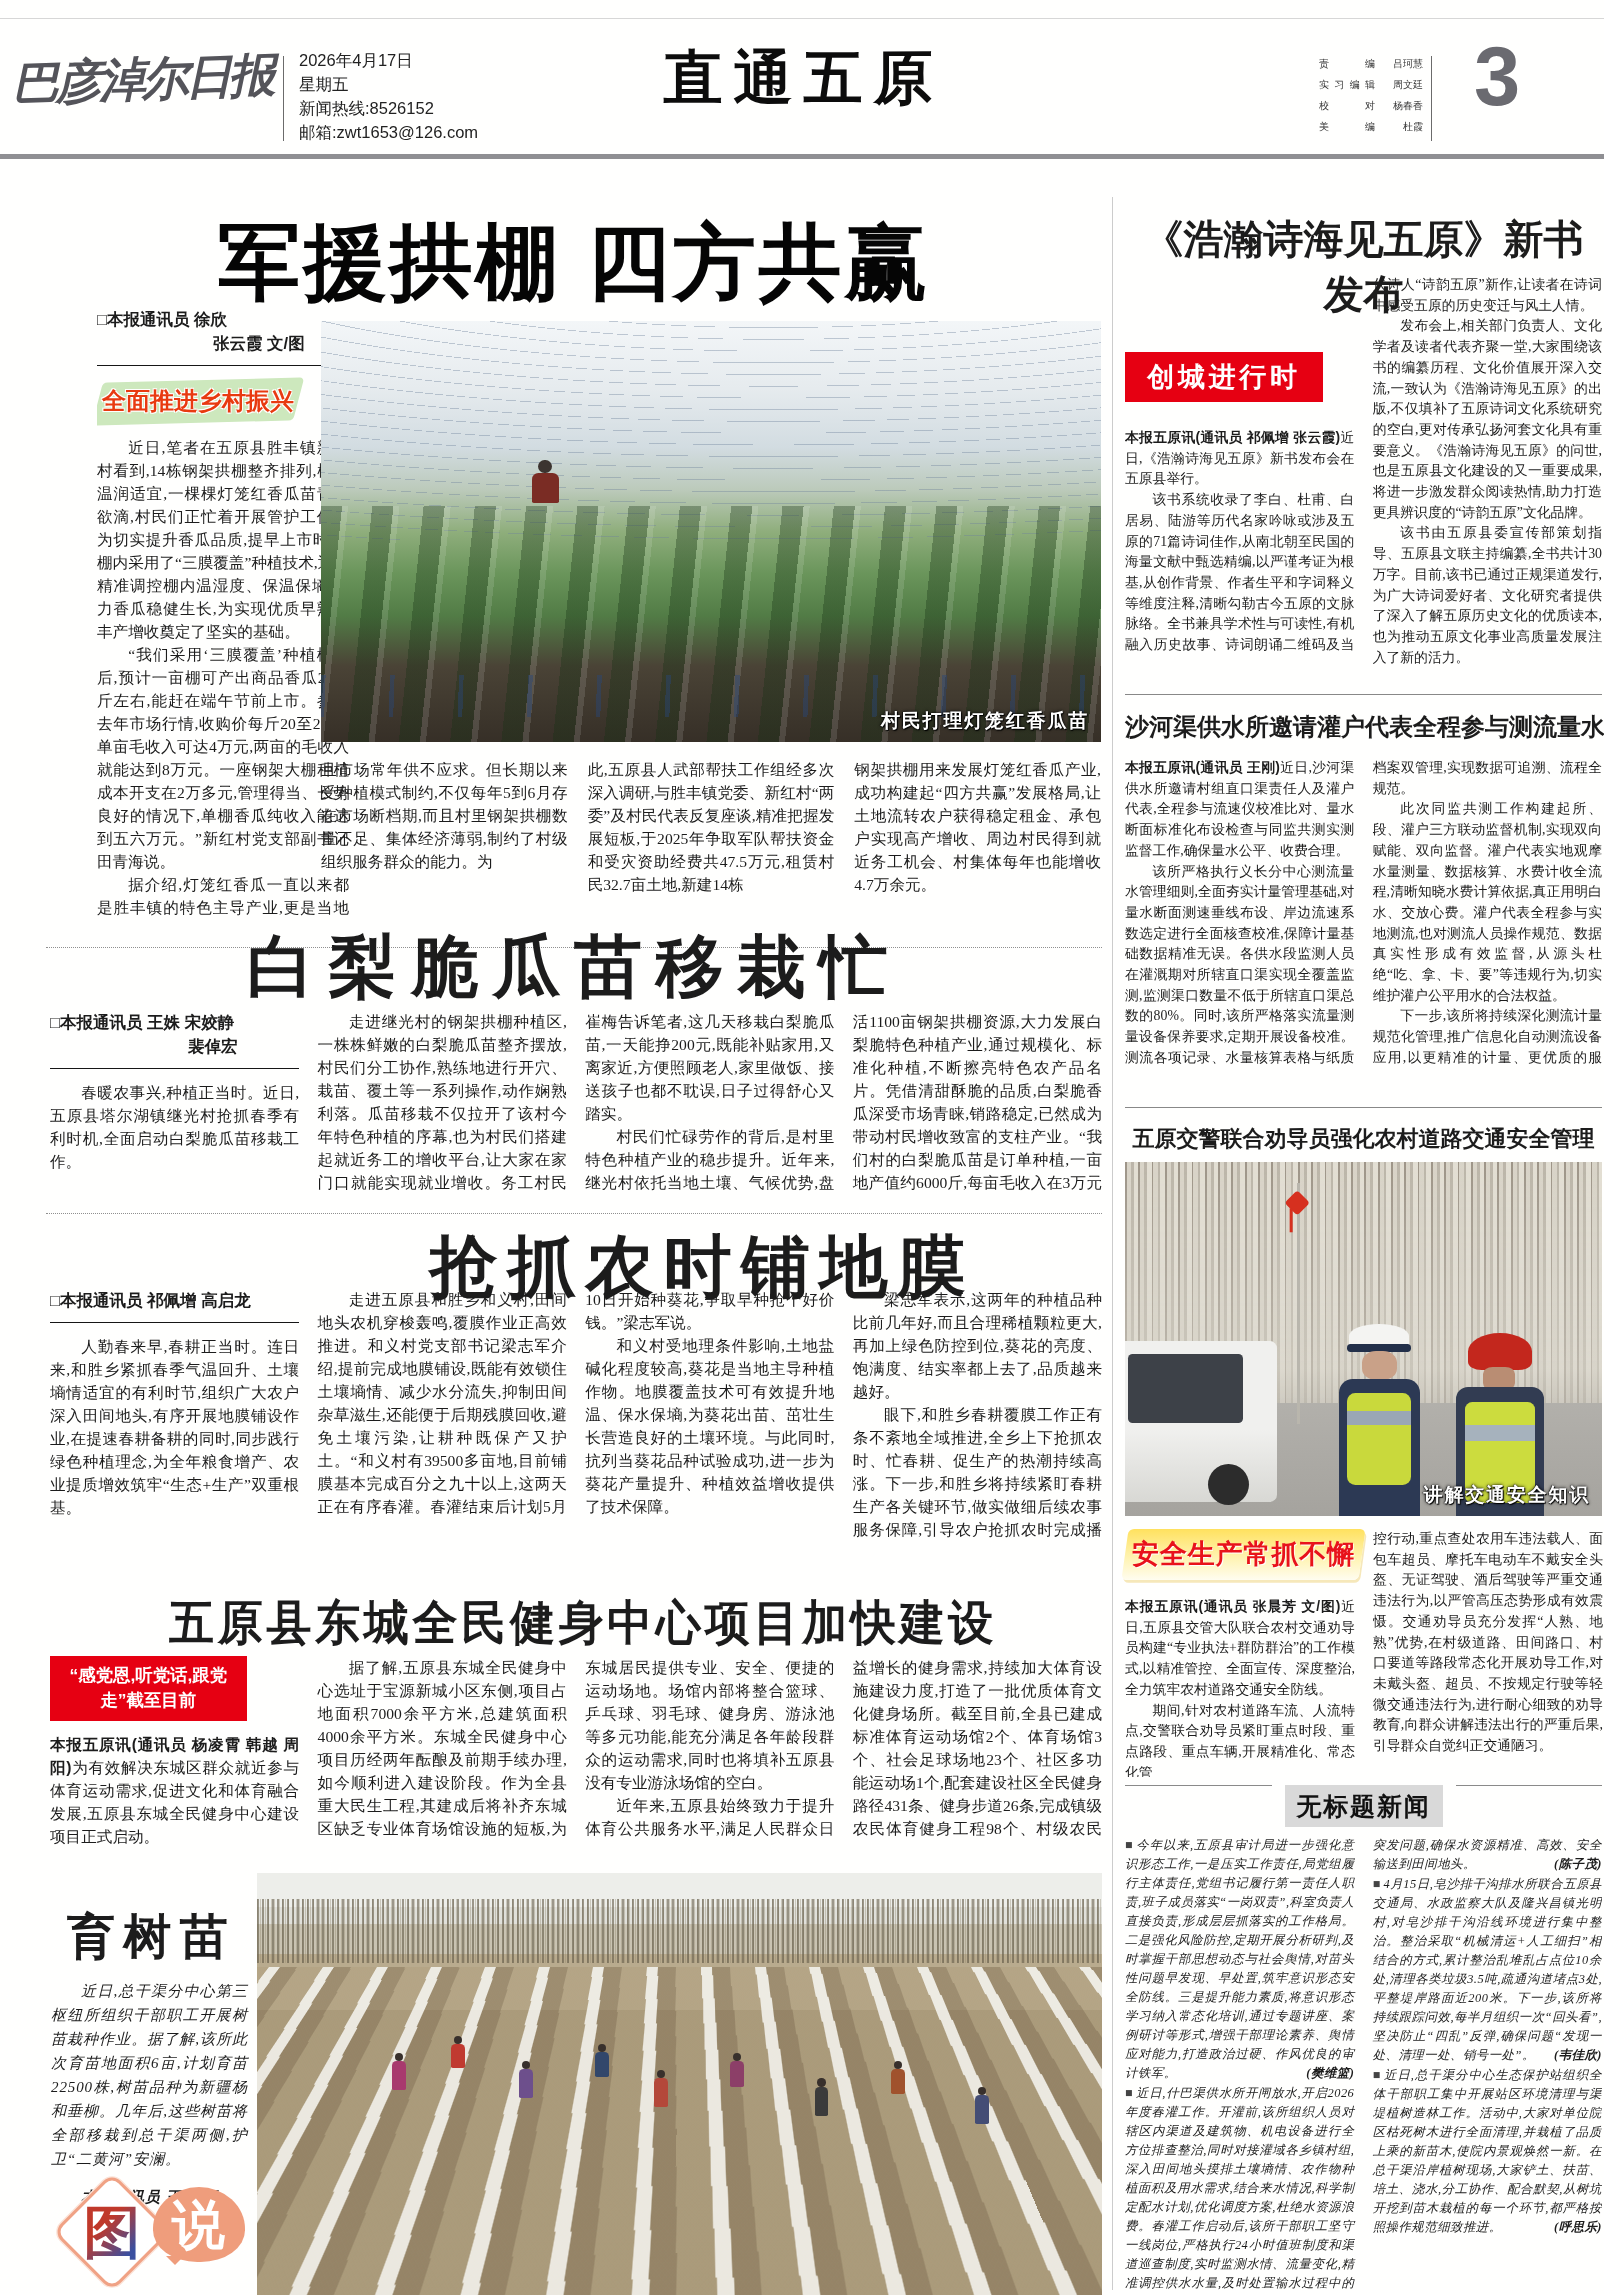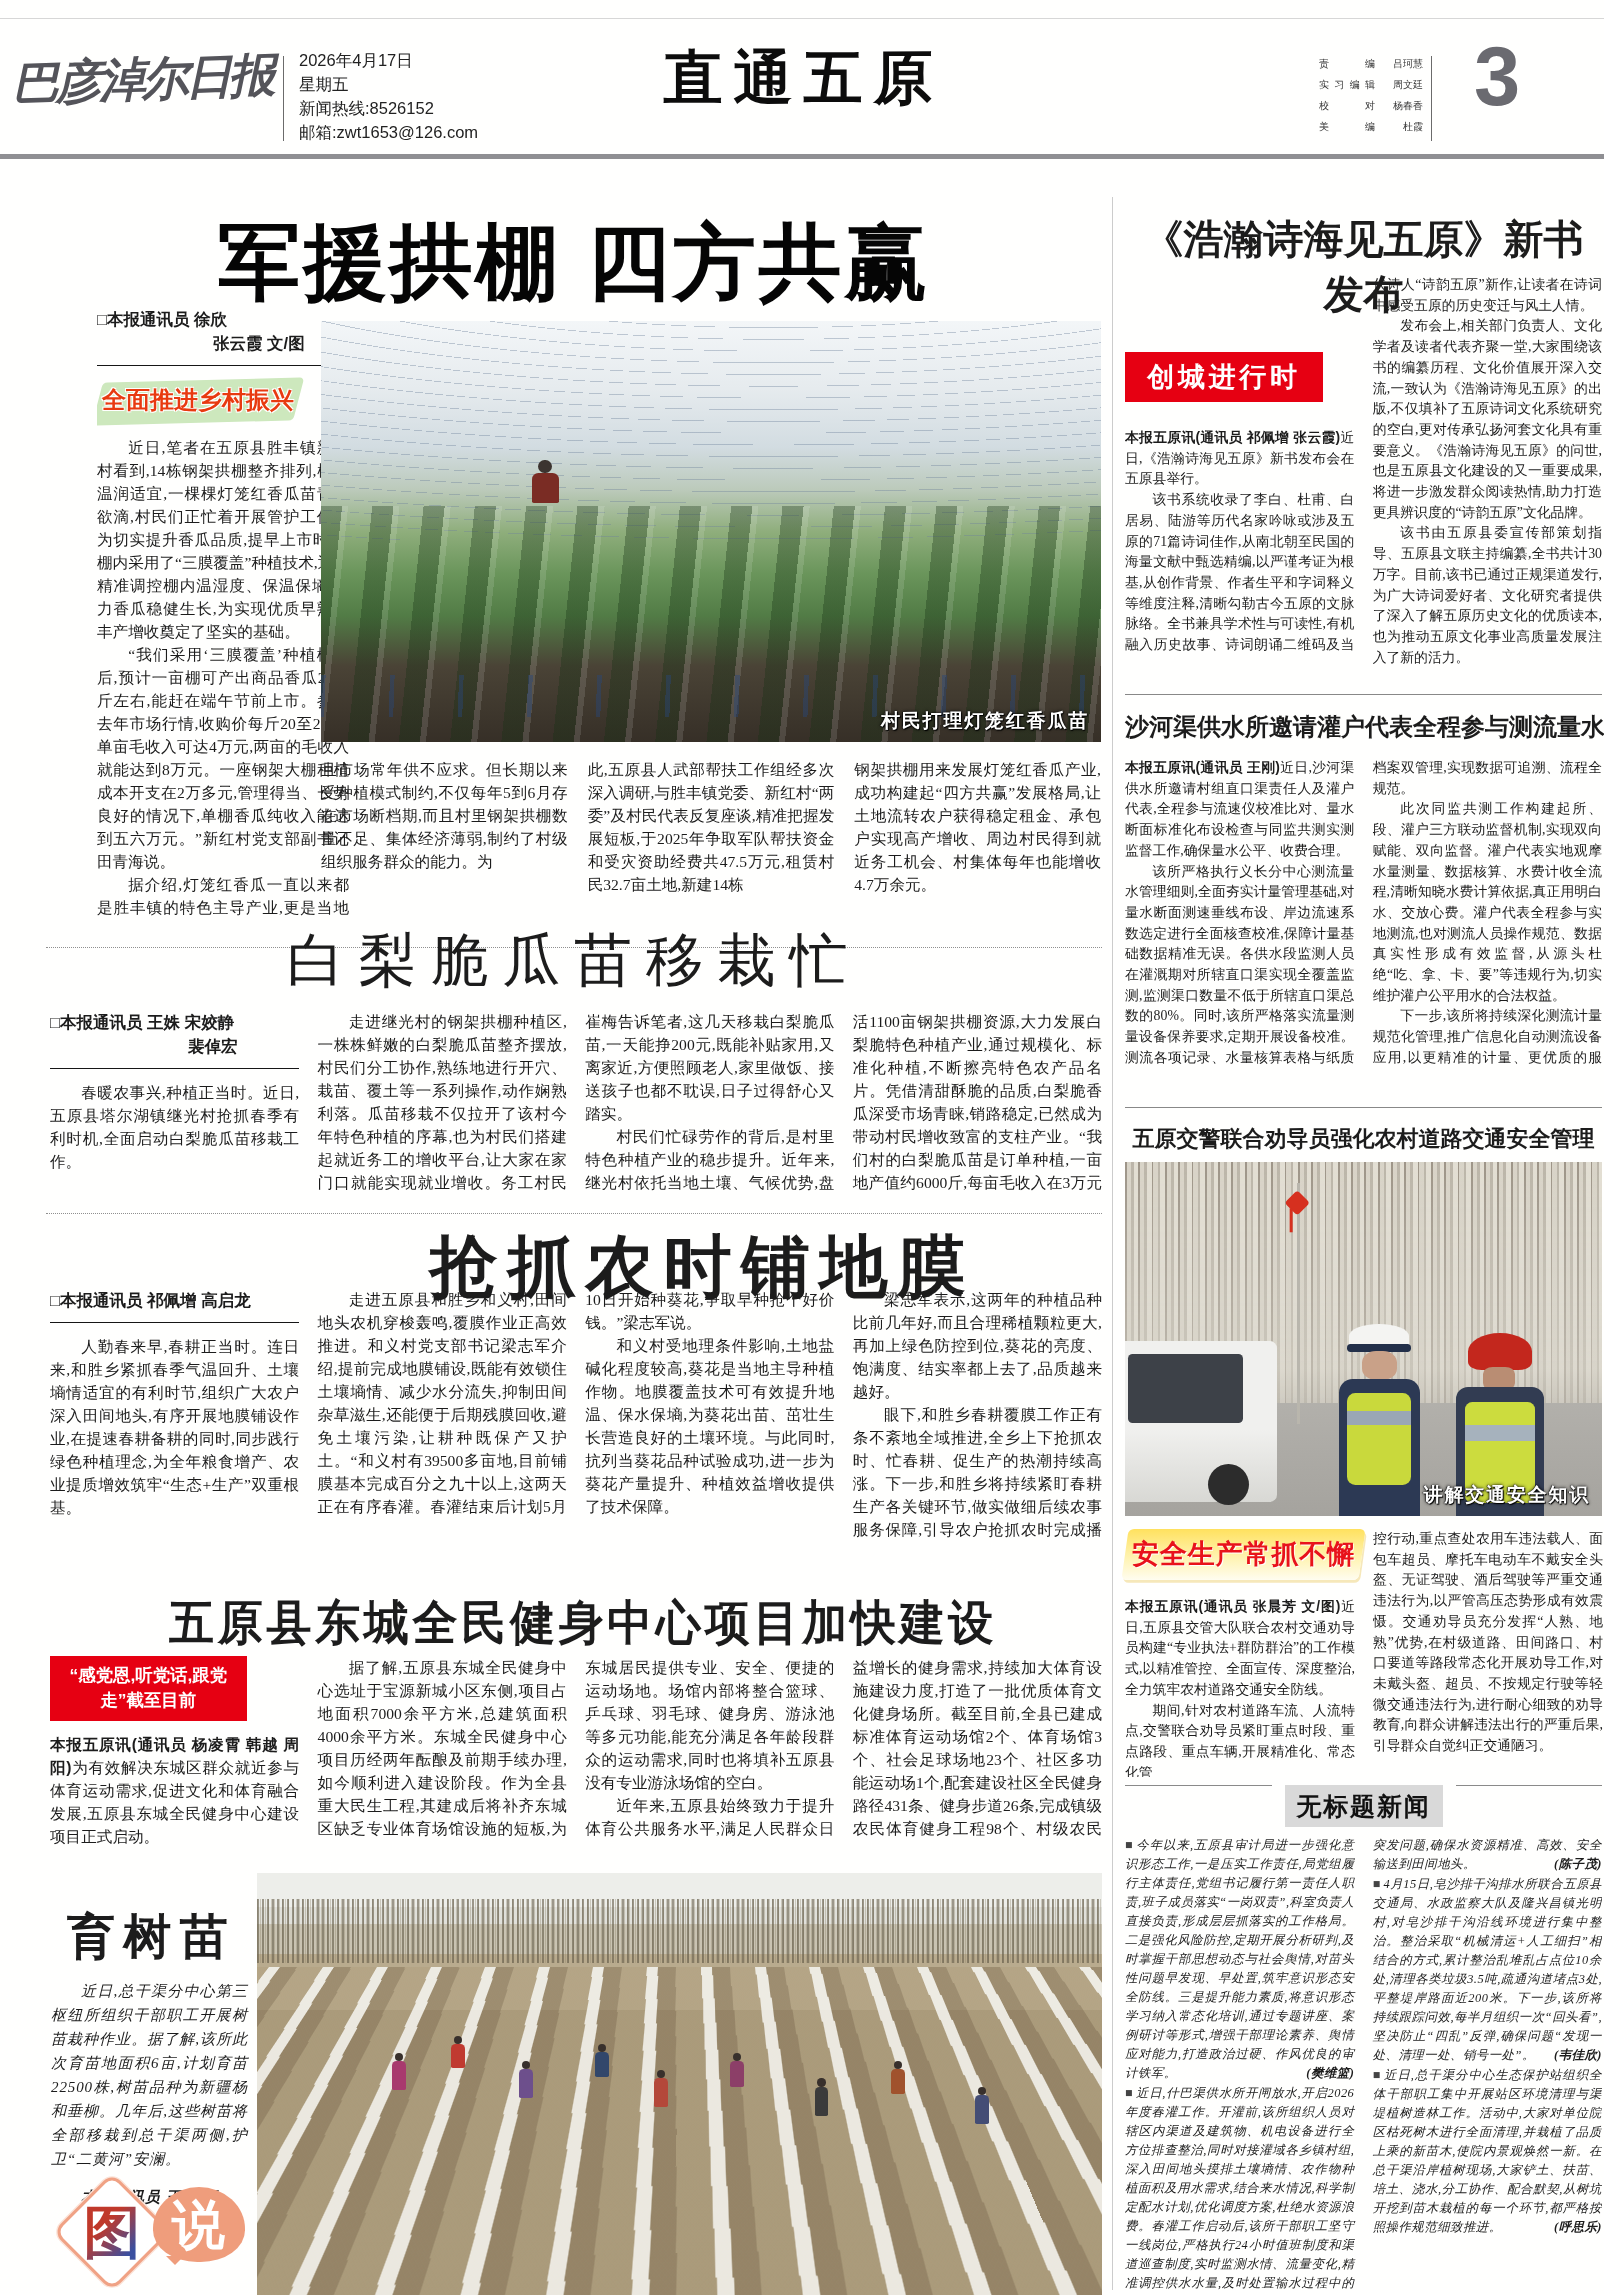"全面推进乡村振兴" .badge span { font-family: Liberation Mono, monospace -> Liberation Serif, serif }
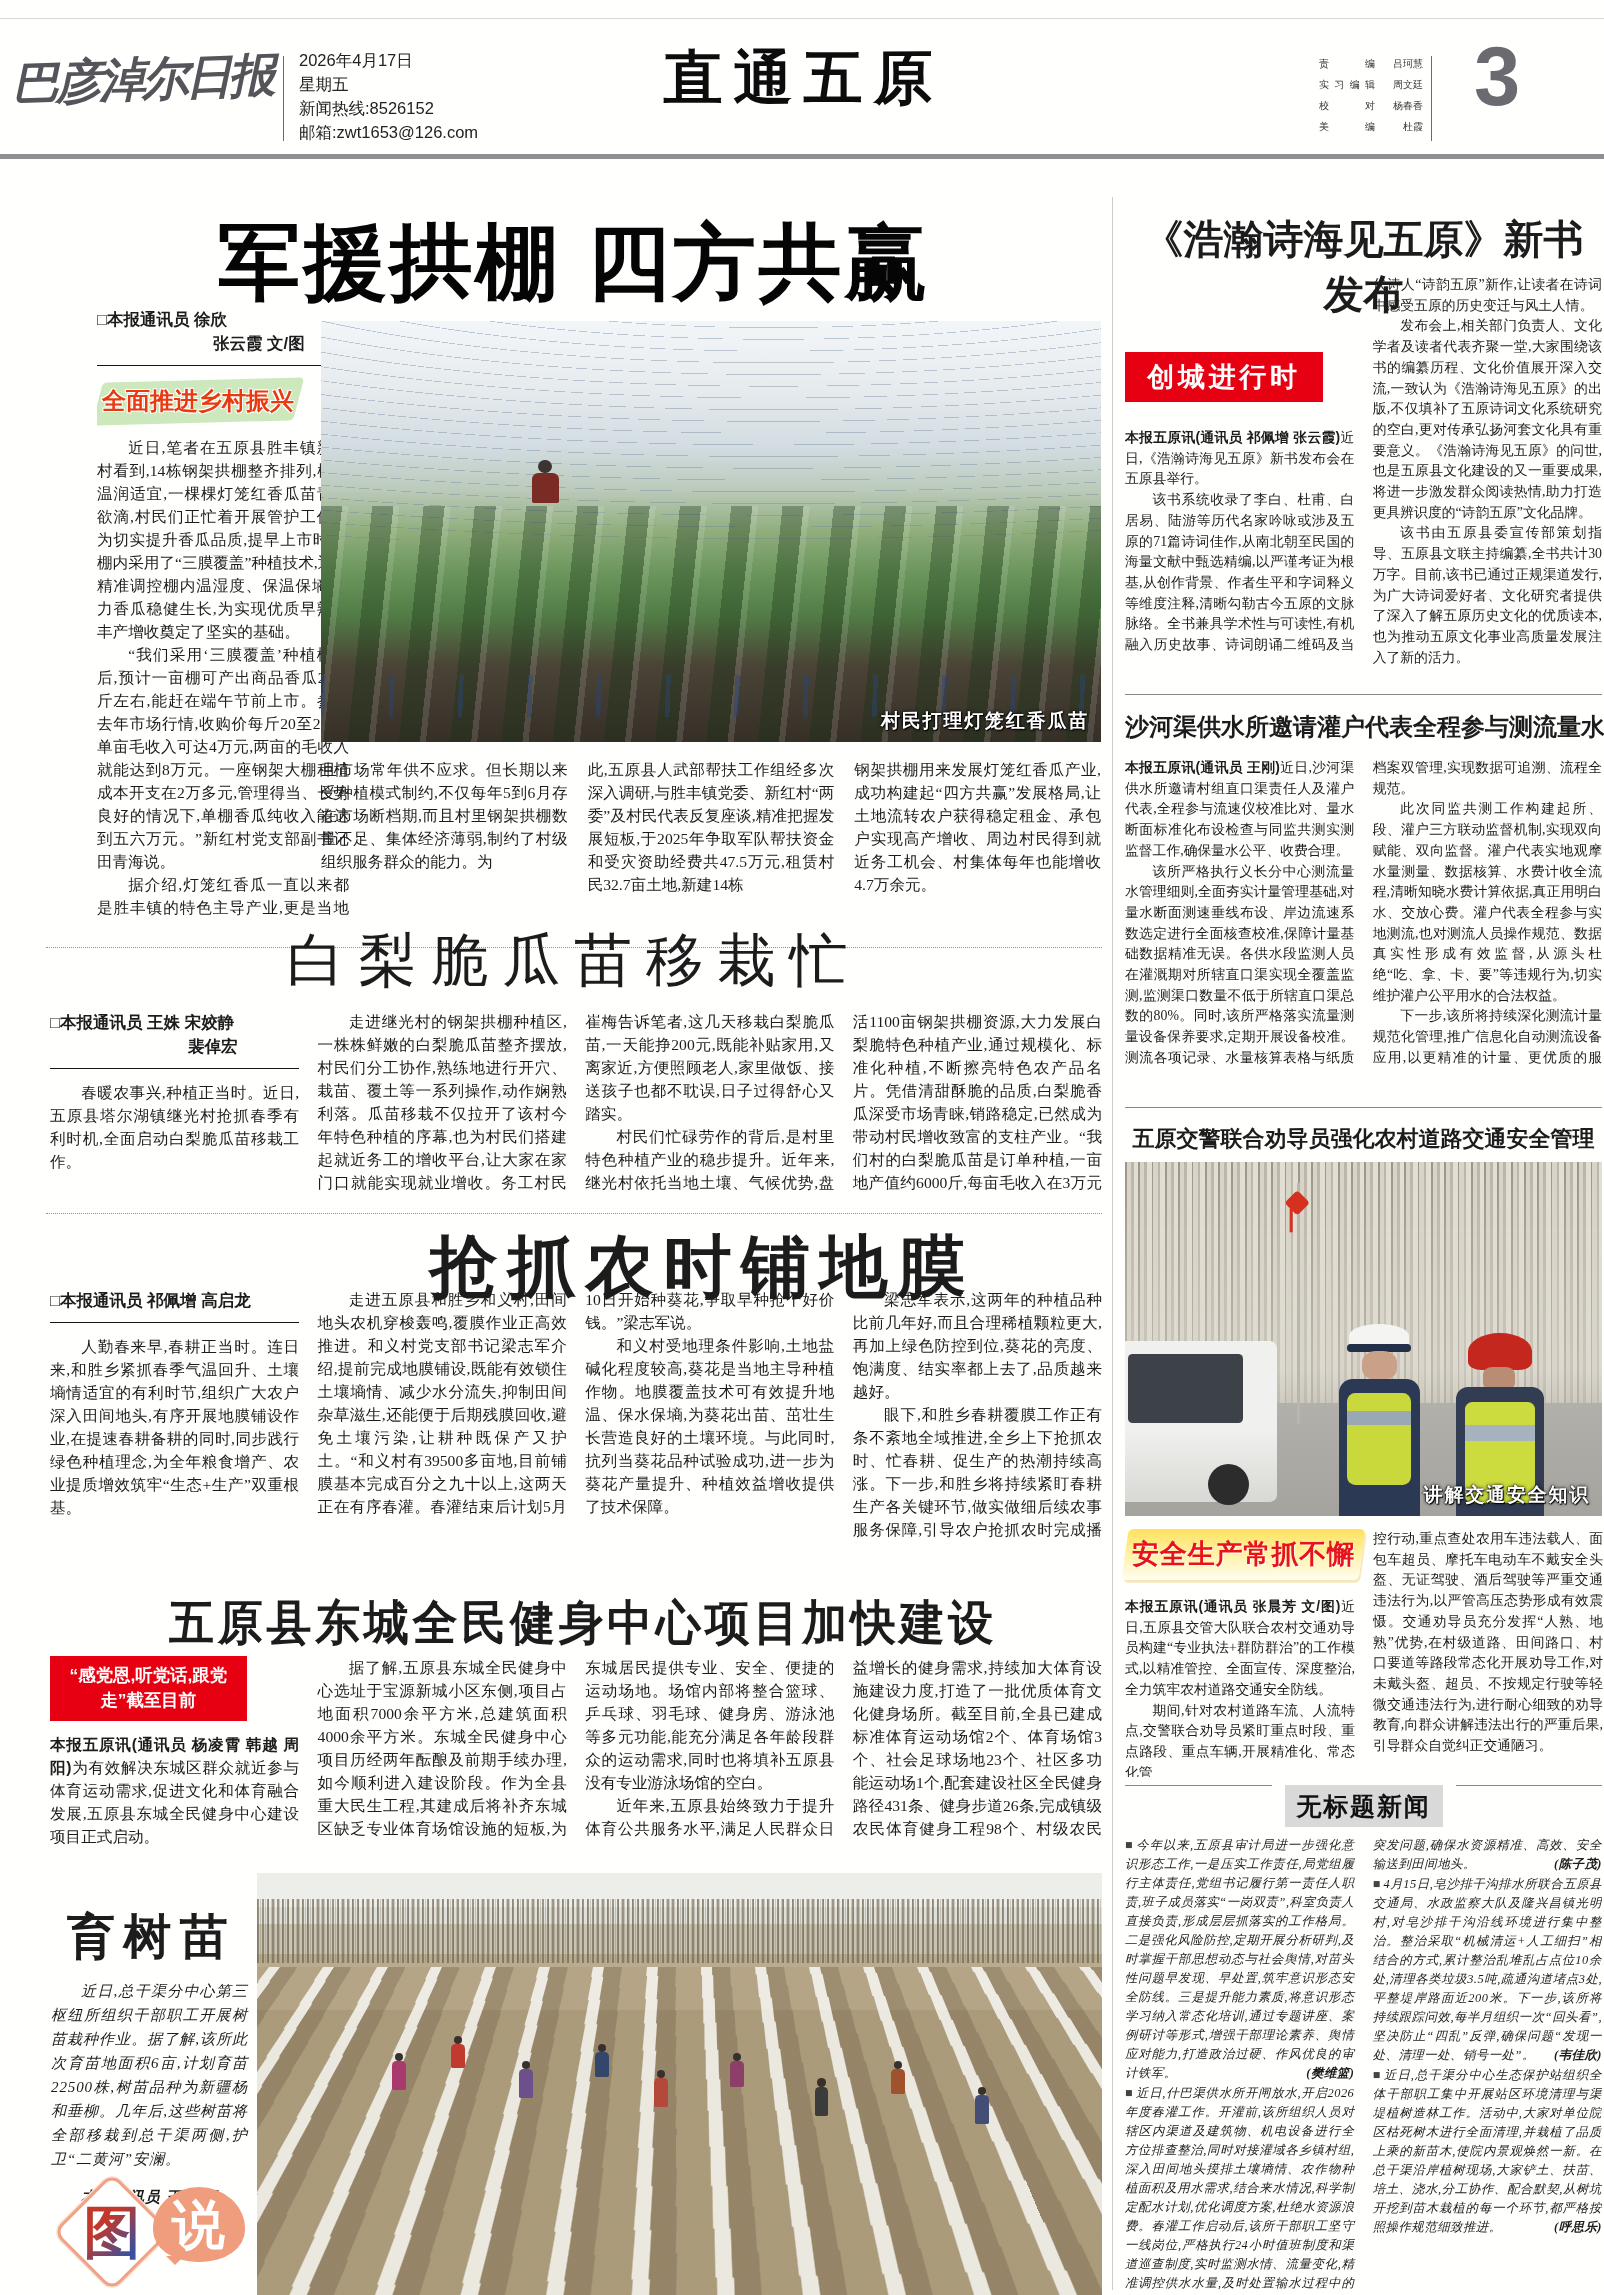"白梨脆瓜苗移栽忙" .t-melon { font-size: 58px -> 68px; font-weight: 400 -> 700 }
